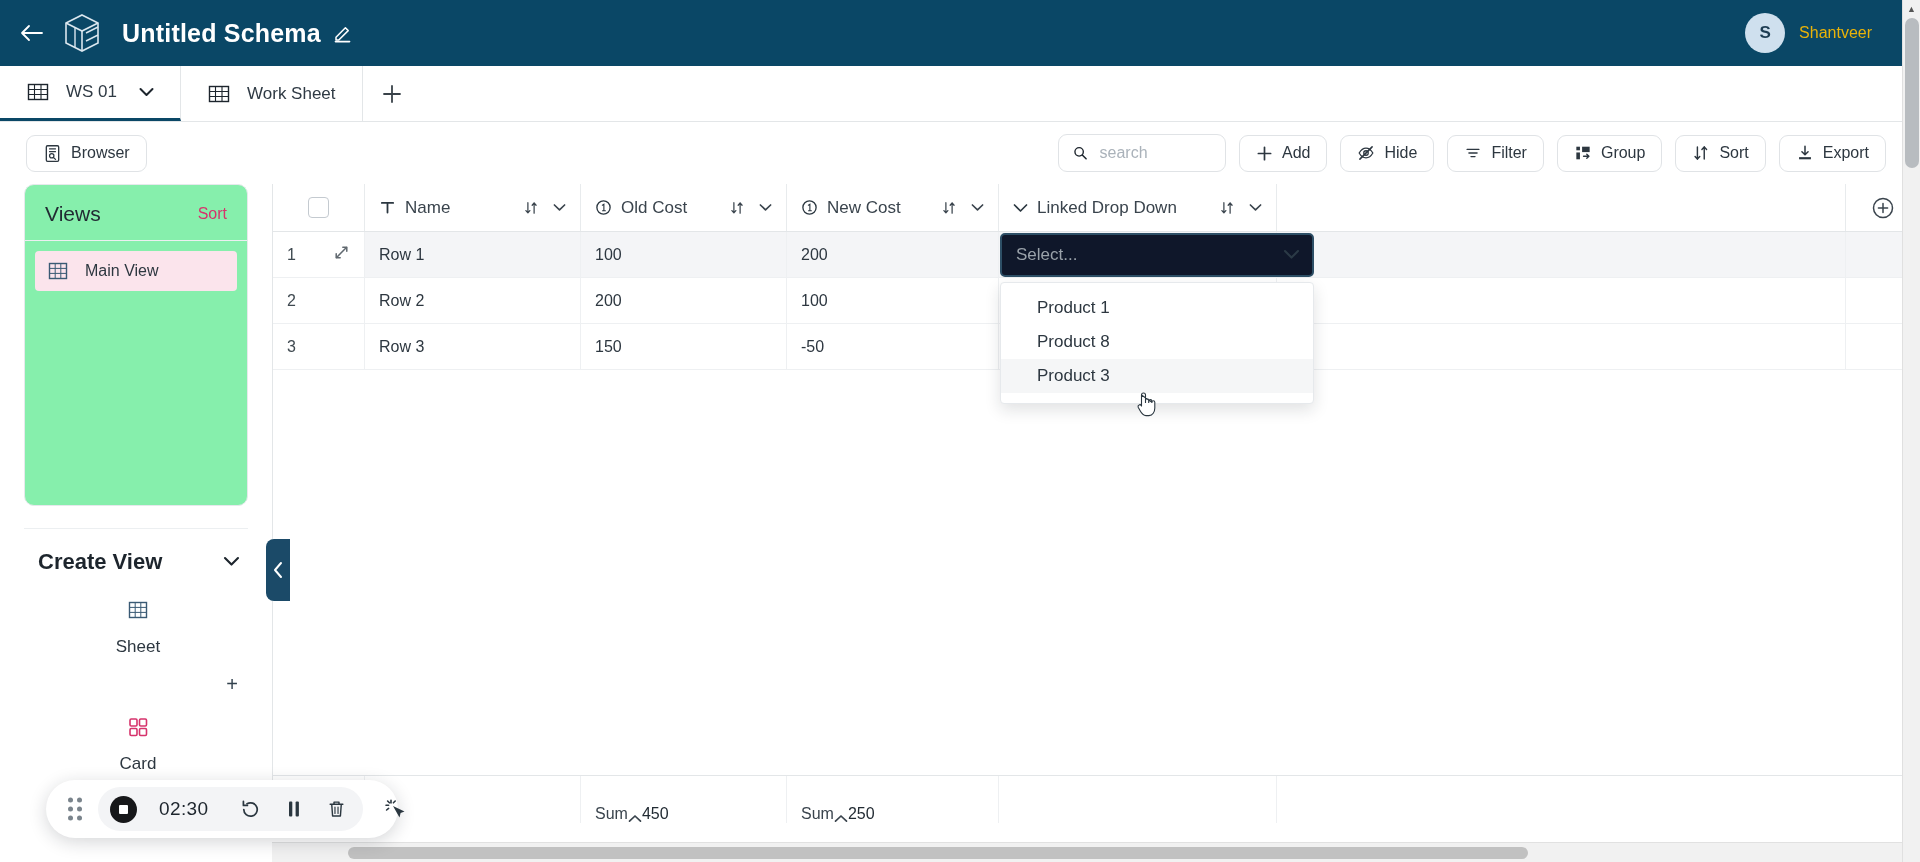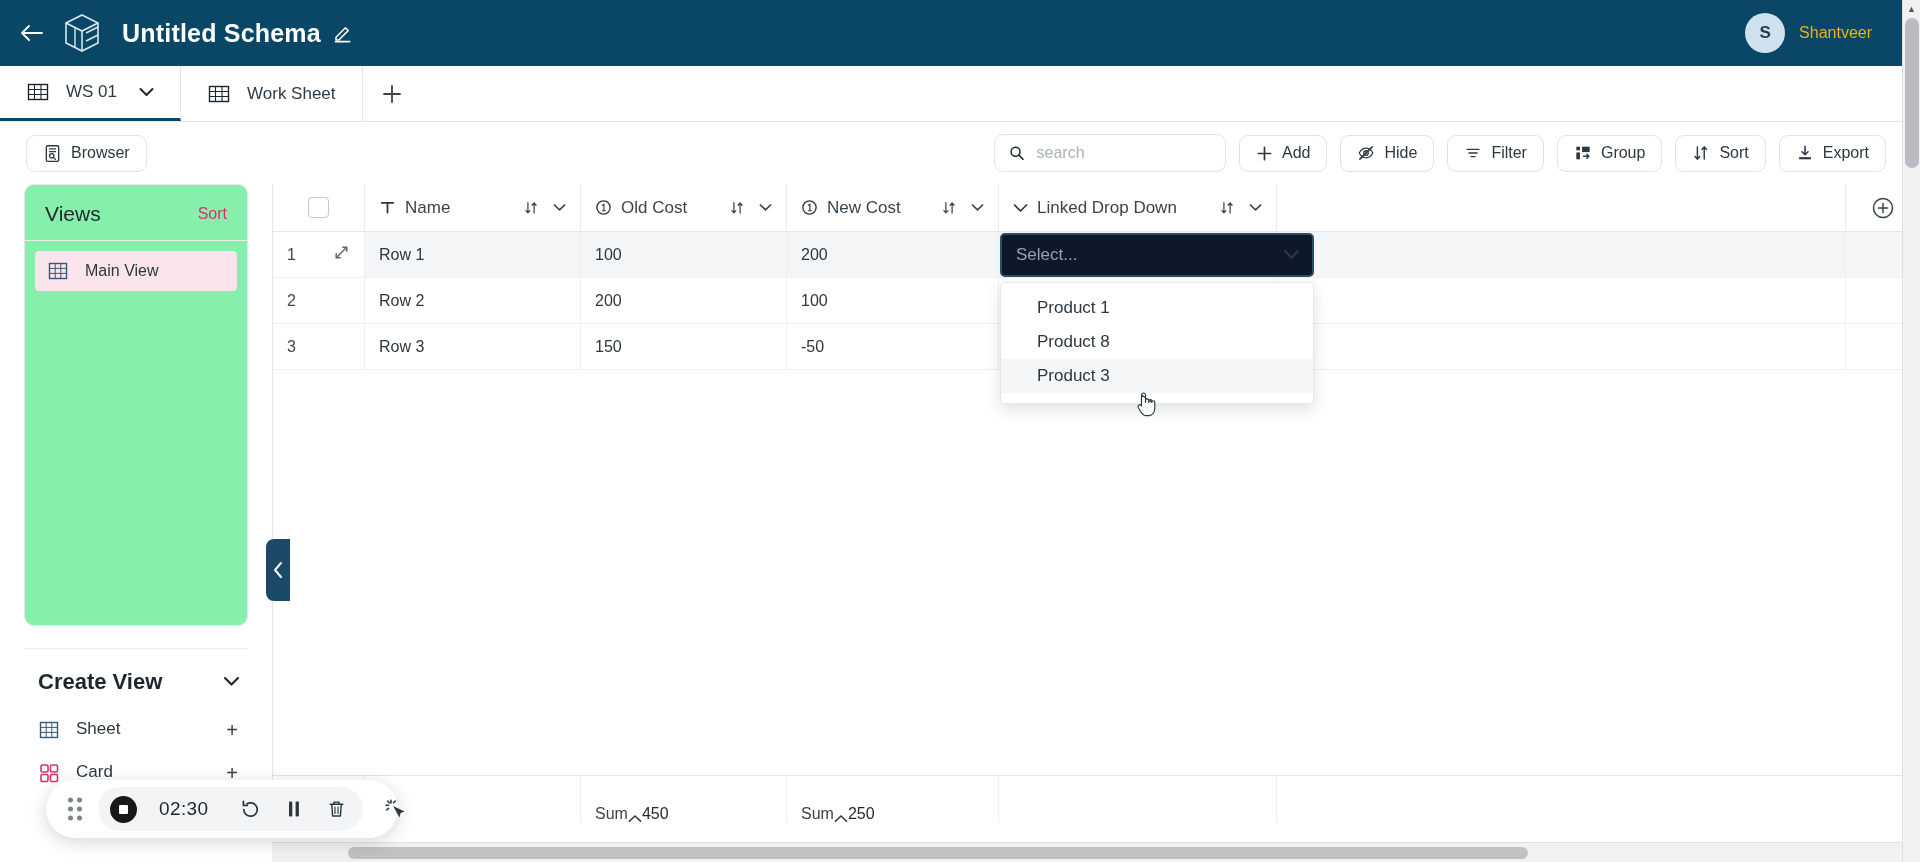"search" .searchbox { width: 232px -> 168px }
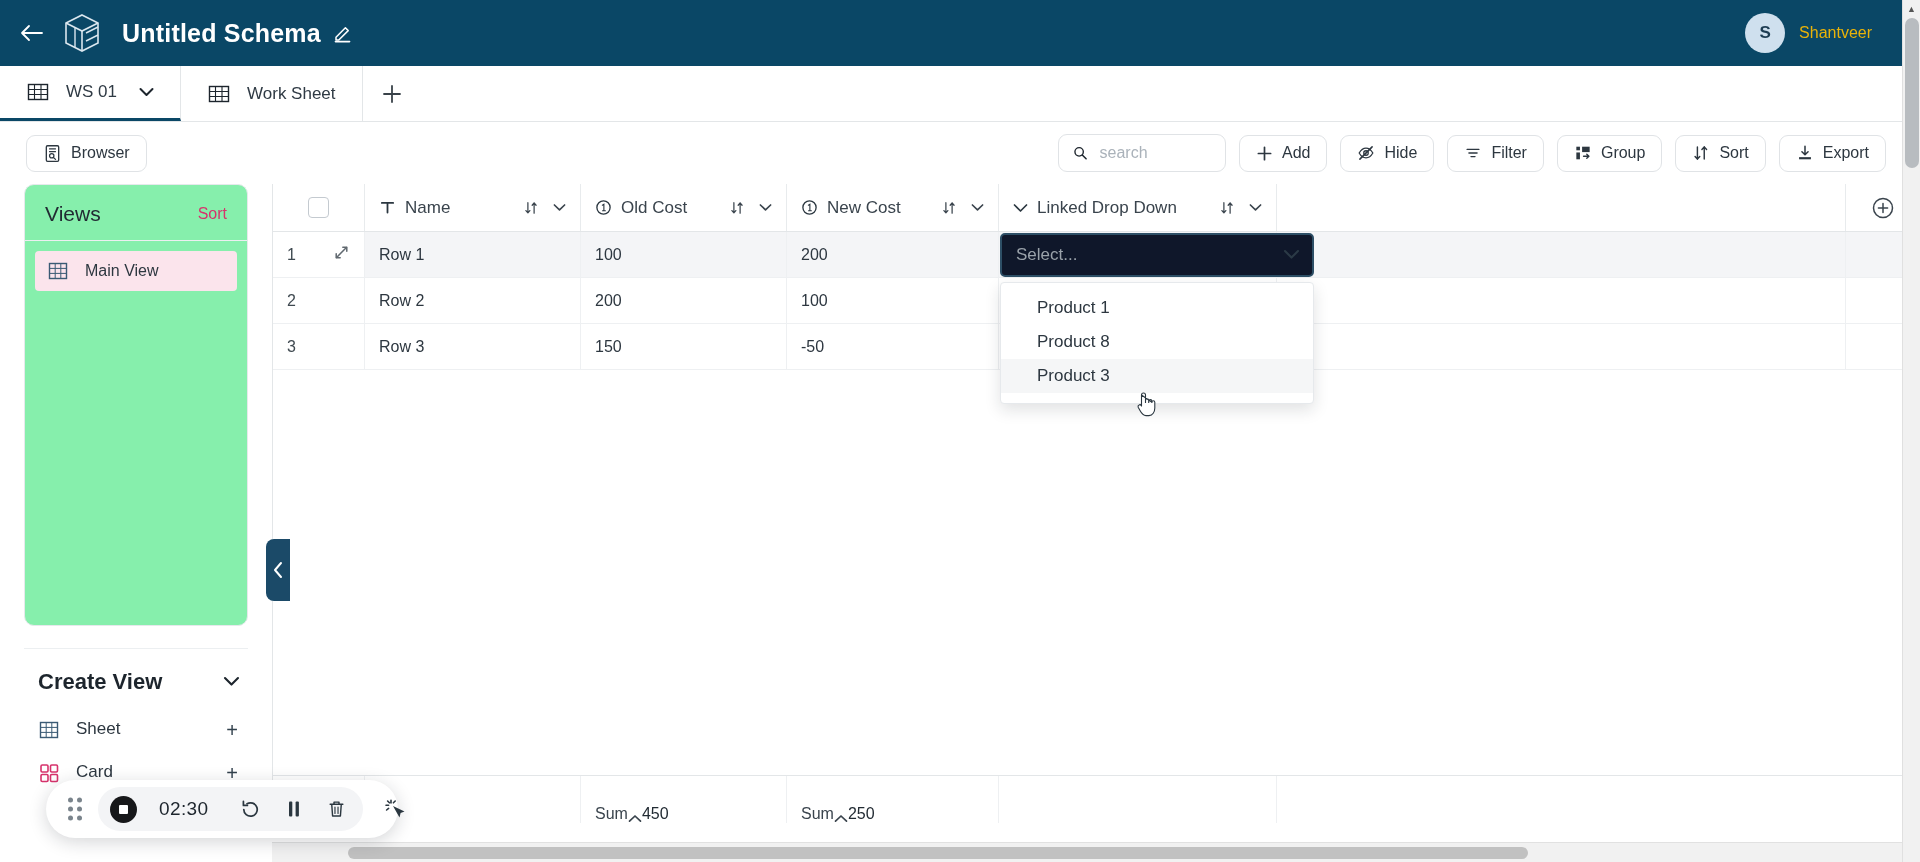"Sheet" .cv-row { align-items: none -> center; flex-direction: none -> column }
